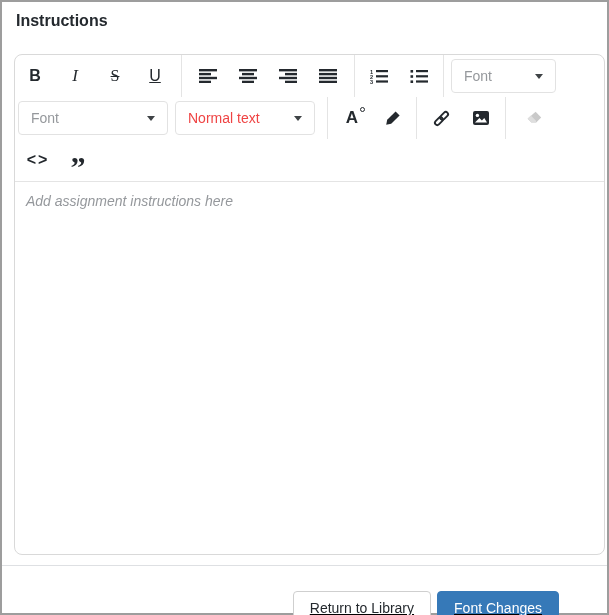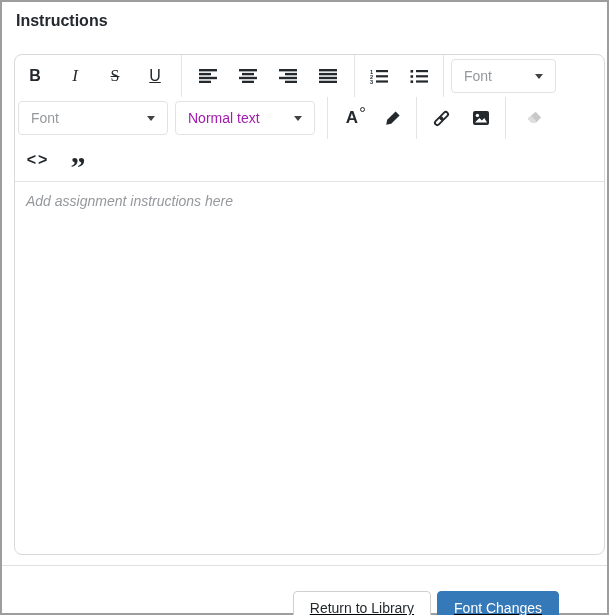"Normal text" .select .val { color: #a21caf -> #ef4444 }
